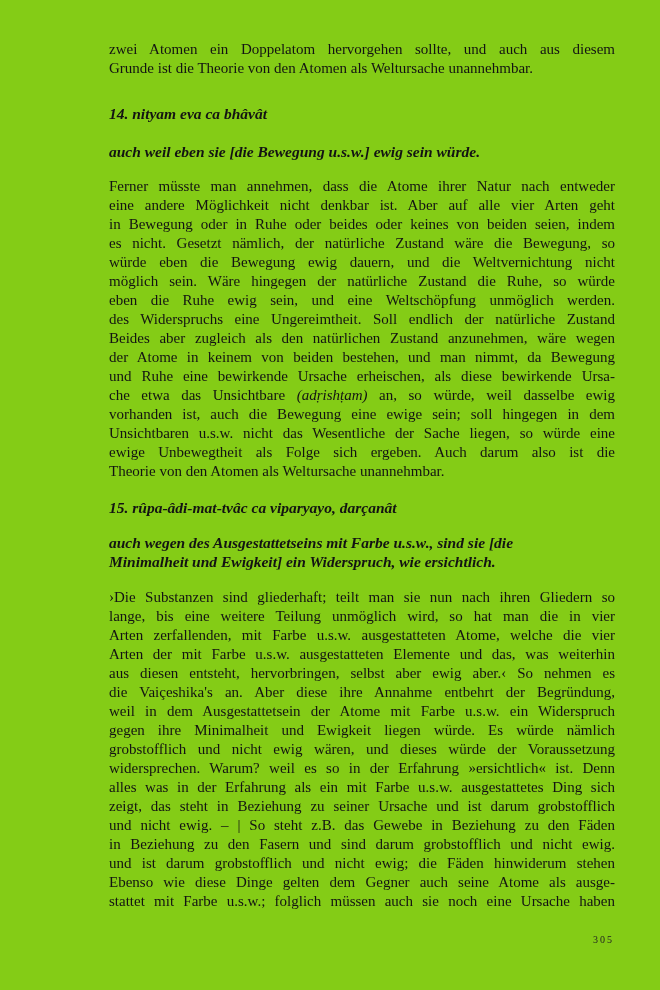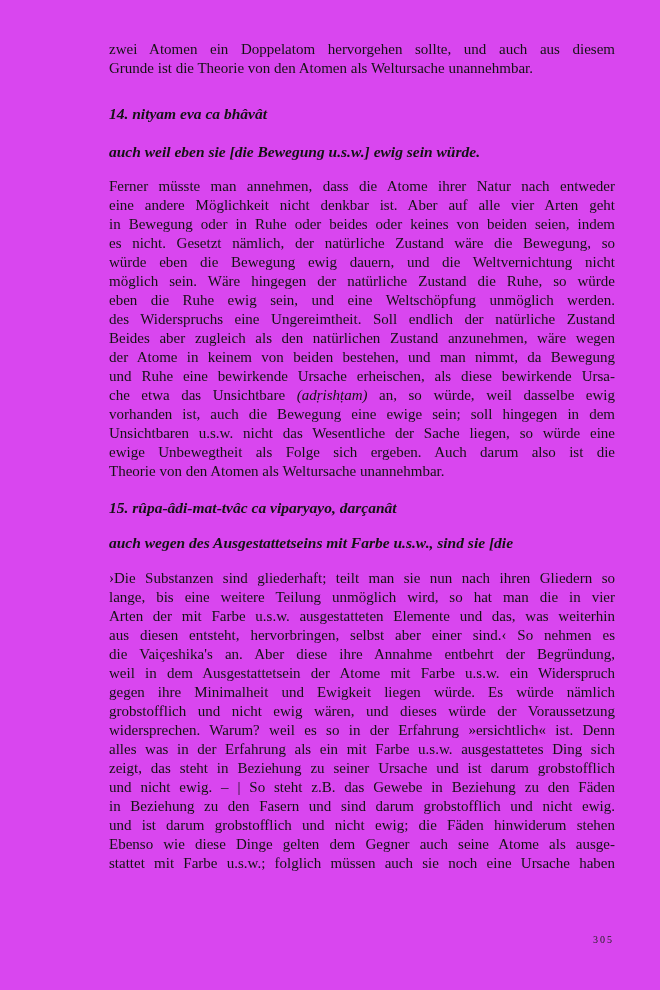"zwei Atomen ein Doppelatom hervorgehen" .page { background: #d946ef -> #84cc16 }
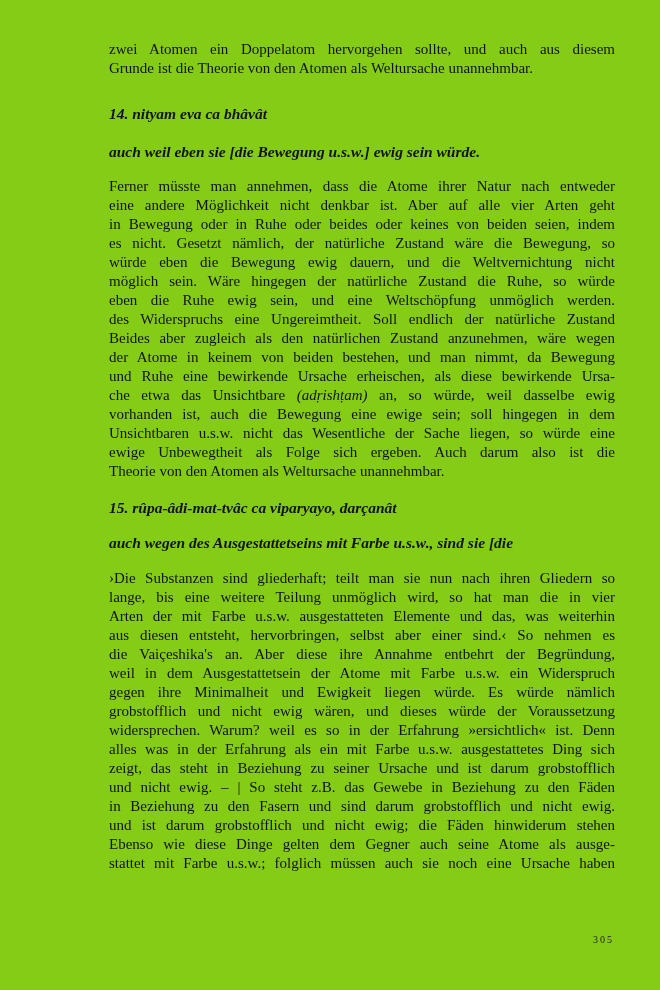"Minimalheit und Ewigkeit] ein" div { html: none -> <div>Minimalheit und Ewigkeit] ein Widerspruch, wie ersichtlich.</div> }
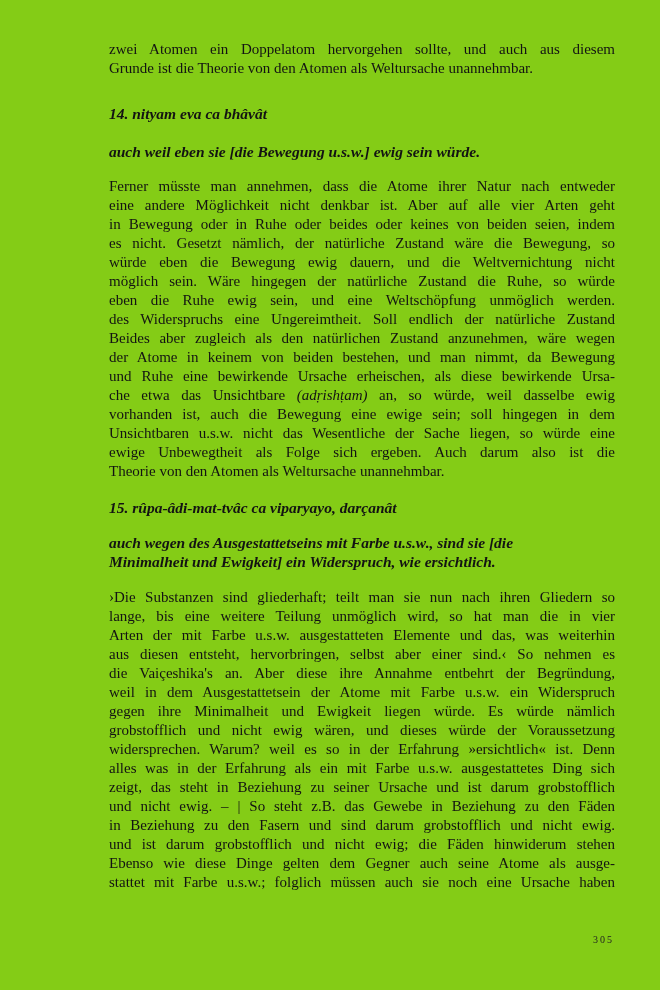"Arten zerfallenden, mit Farbe u.s.w." div.line { html: none -> <div>Arten zerfallenden, mit Farbe u.s.w. ausgestatteten Atome, welche die vier</div> }
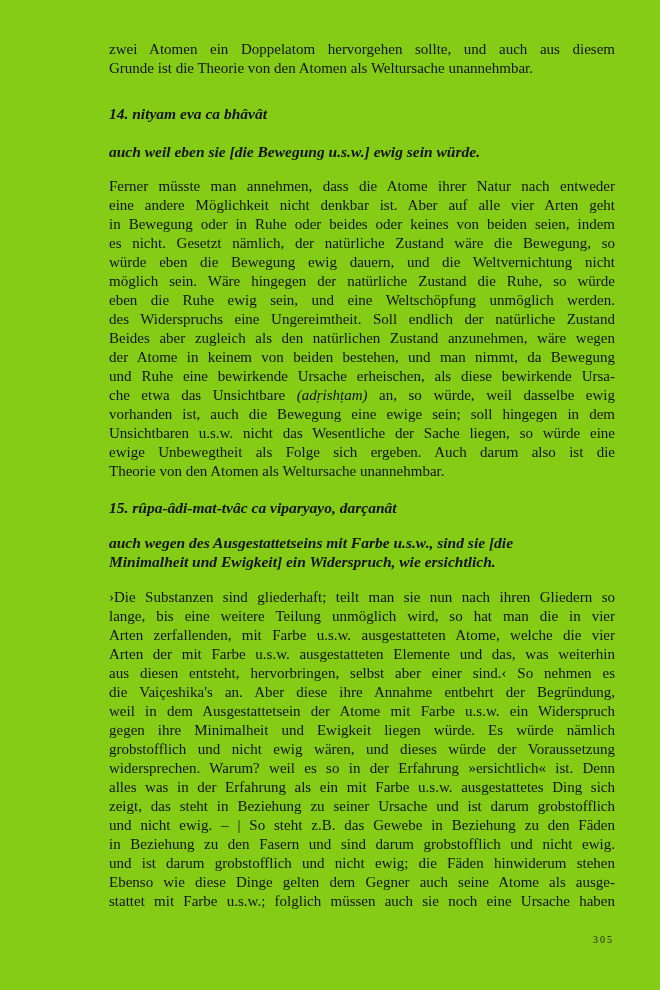"aus diesen entsteht, hervorbringen," div.line { text: einer sind -> ewig aber }
